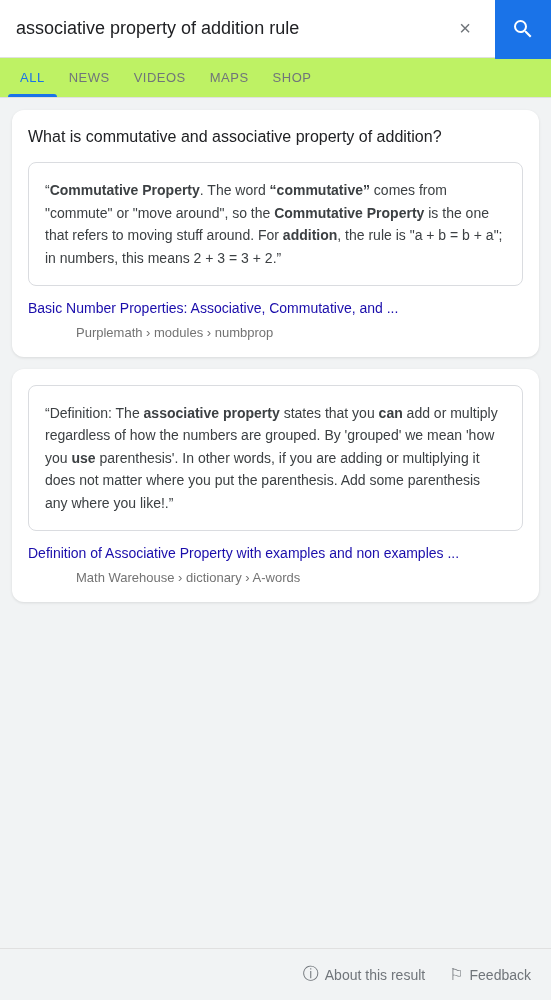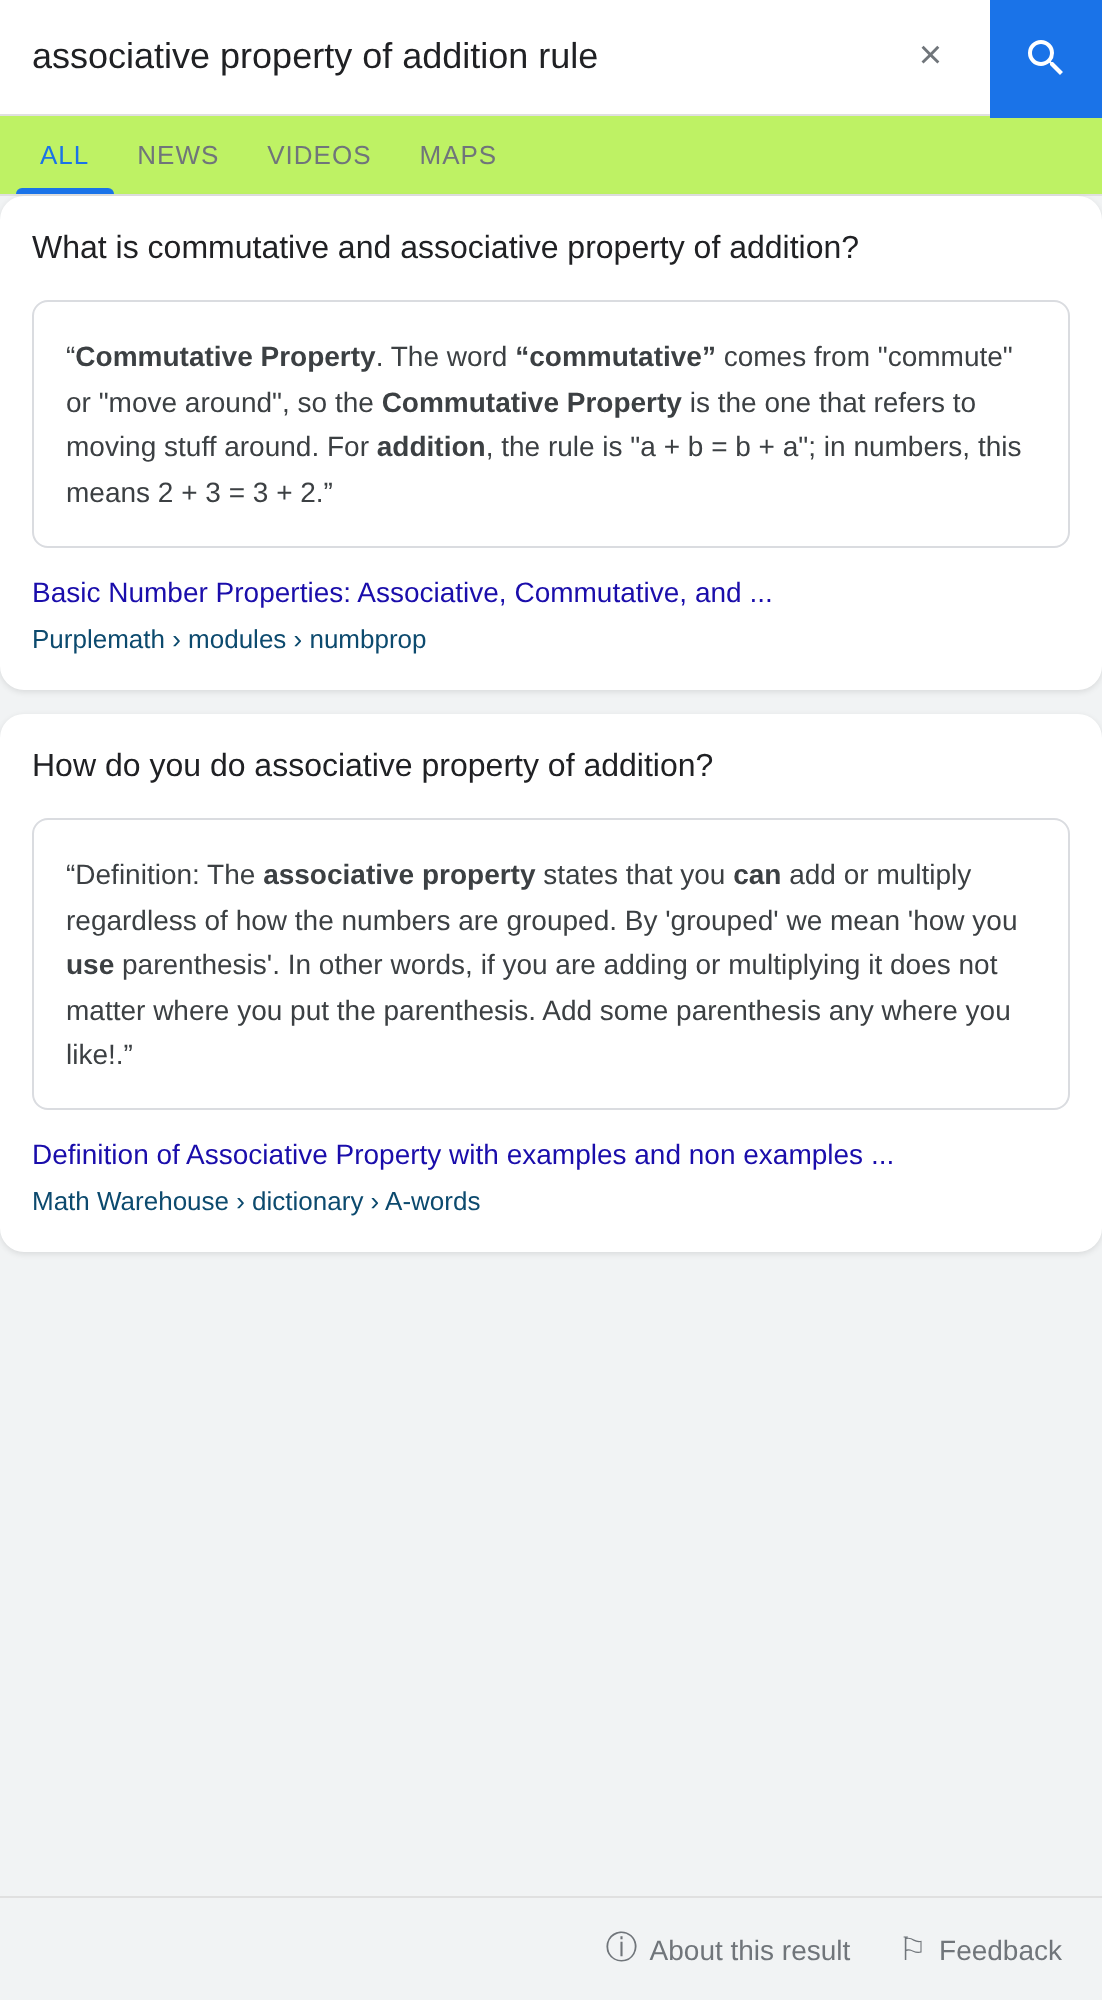"SHOP" div.tab { html: none -> <div>SHOP</div> }
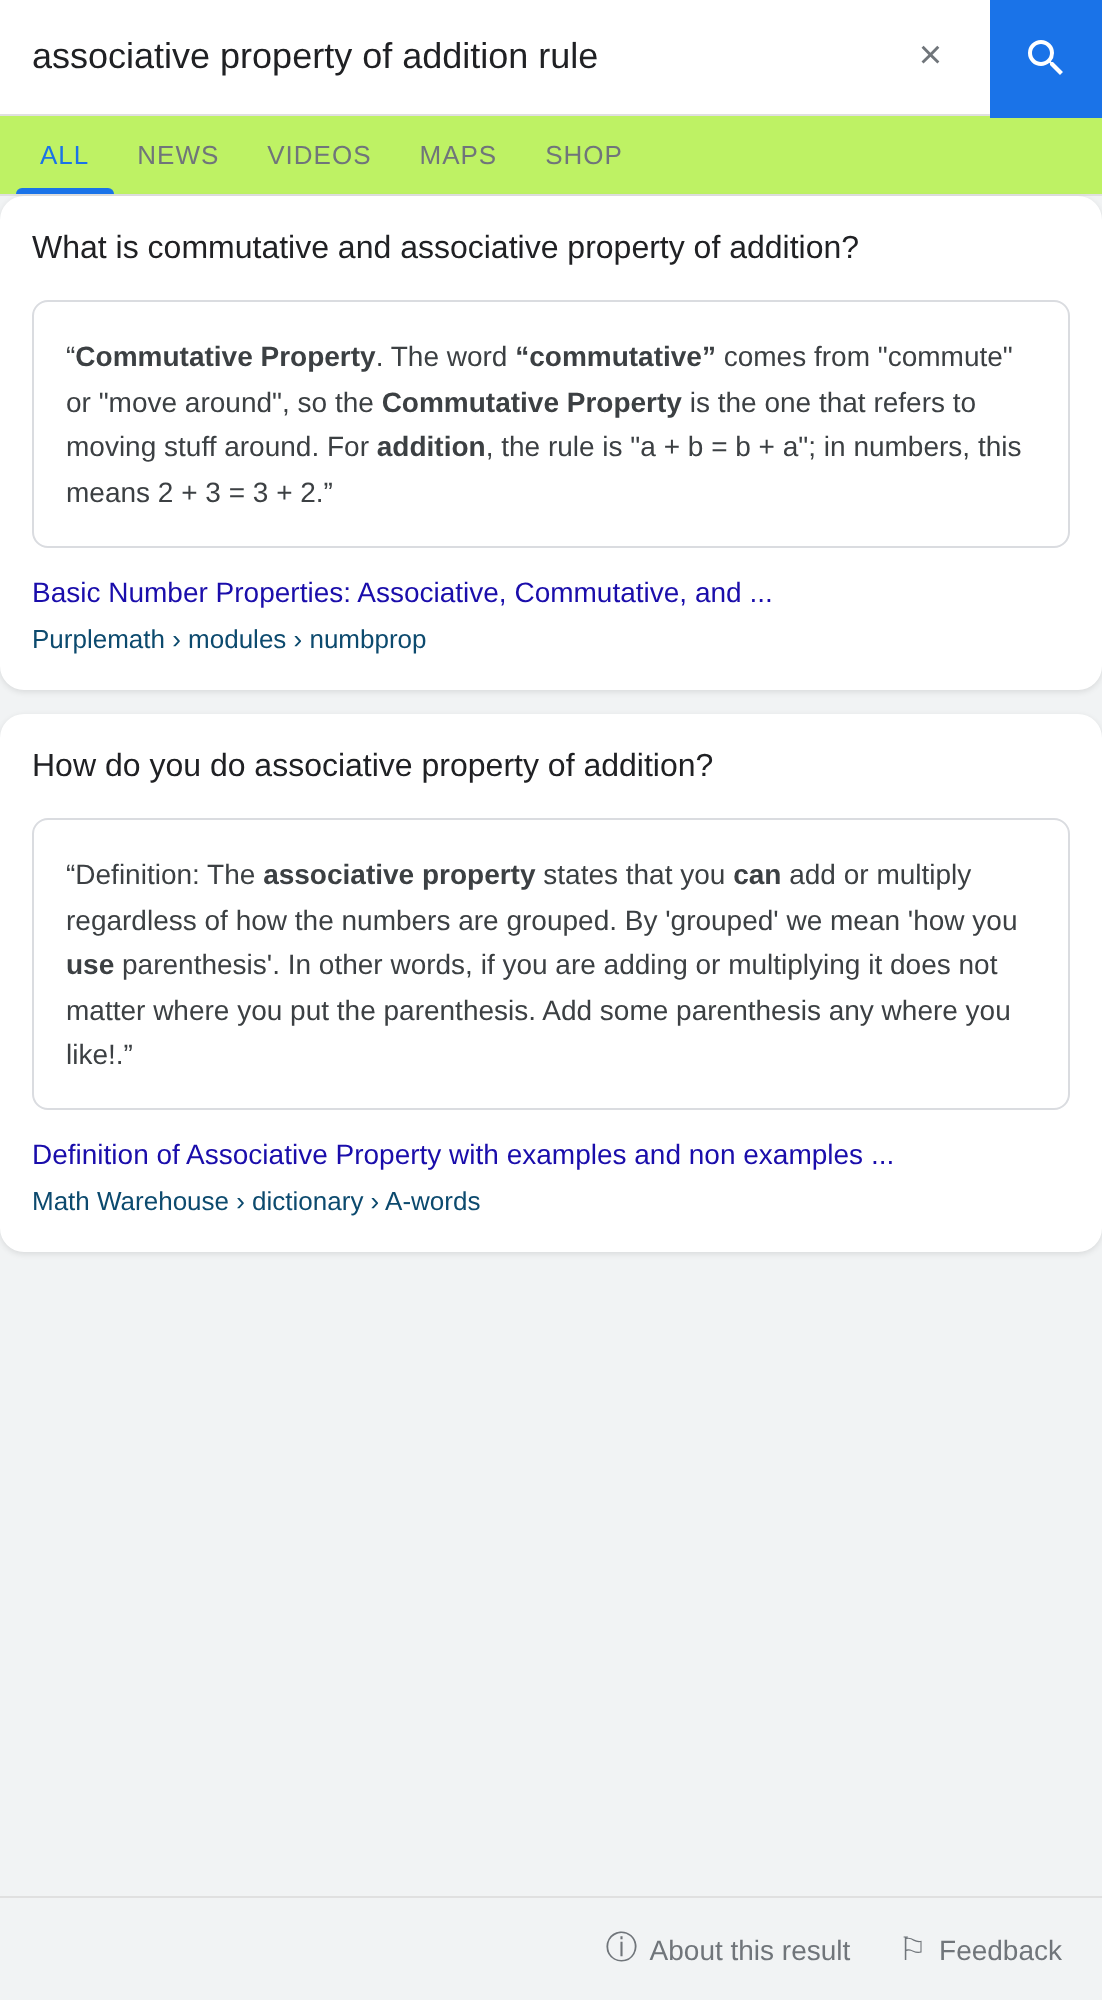"What is commutative and associative" .main-content { padding: none -> 12px }
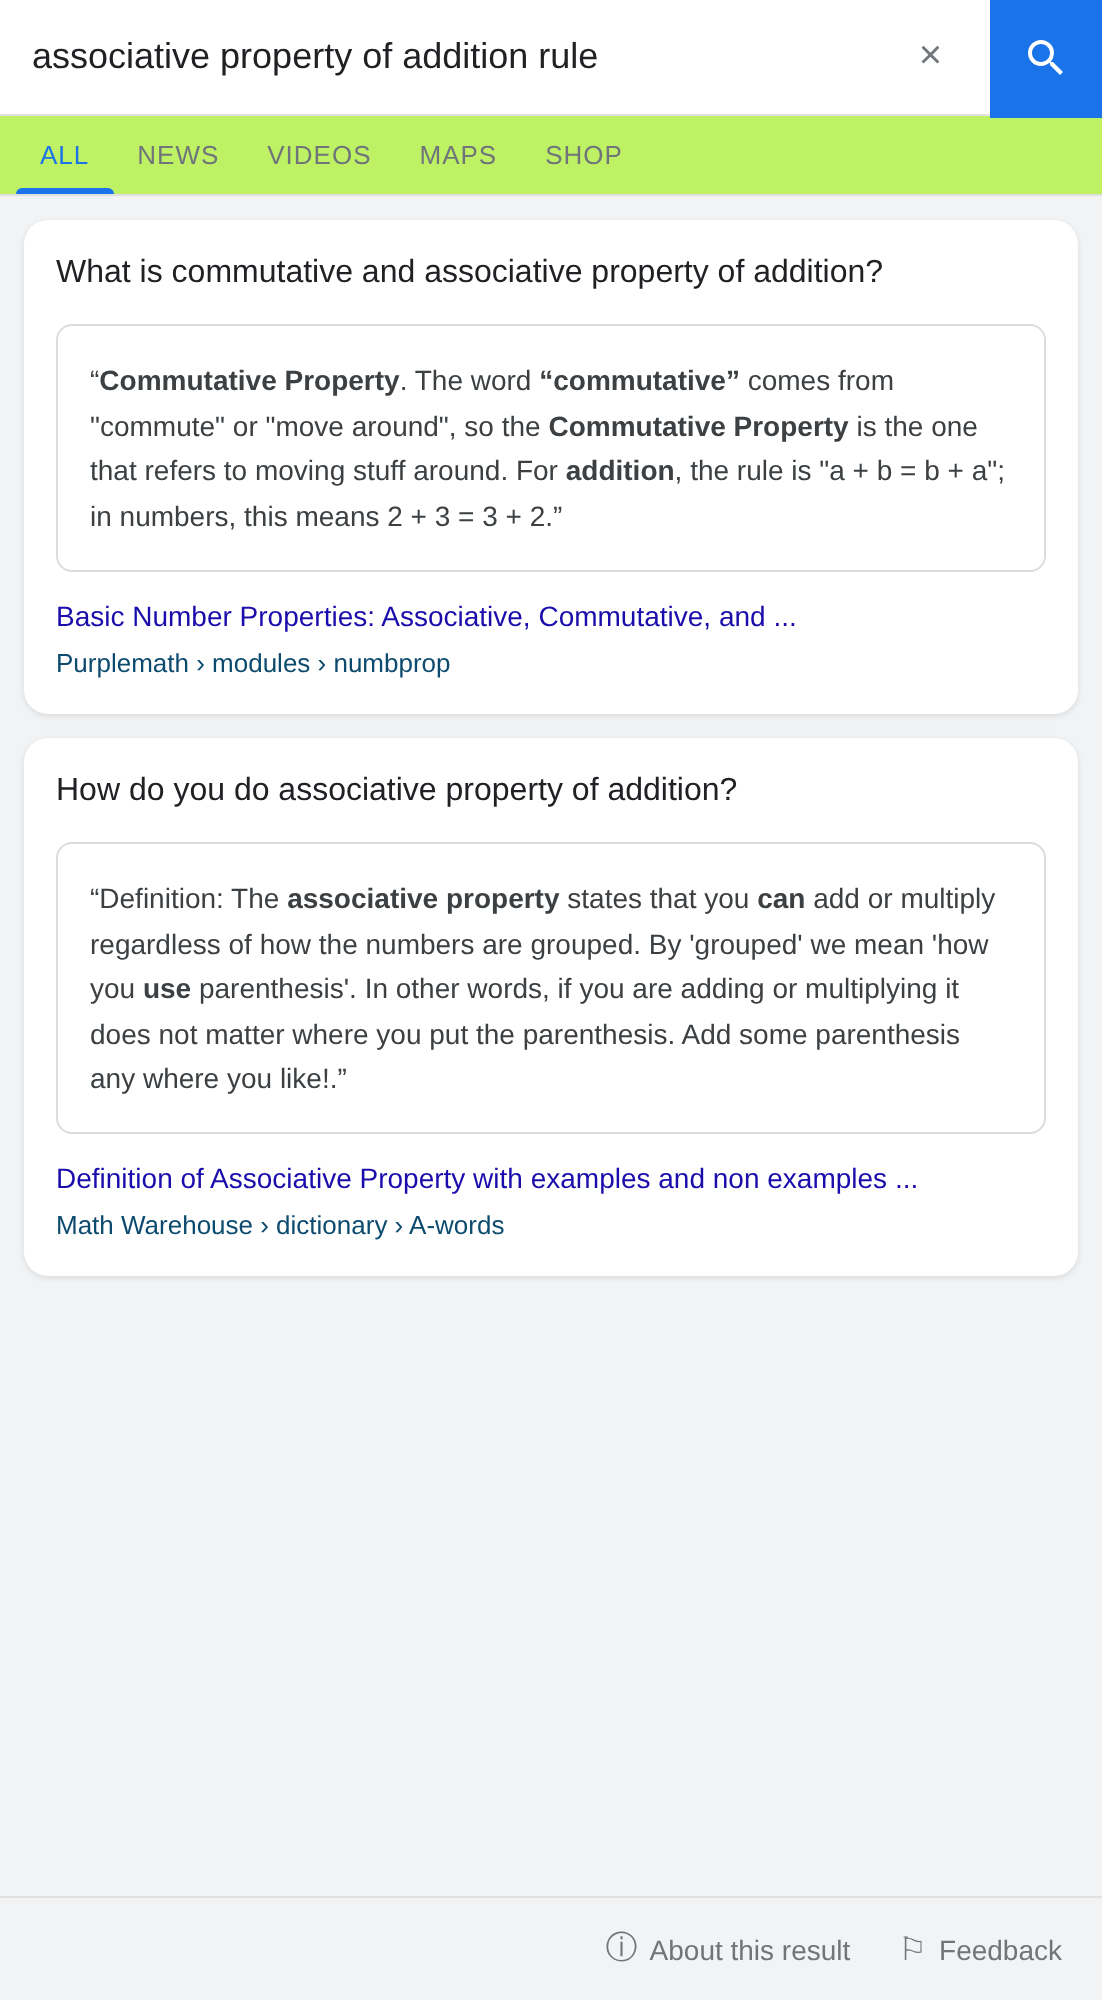"Purplemath › modules › numbprop" .link-green { color: #0c4a6e -> #737373; margin-left: none -> 48px }
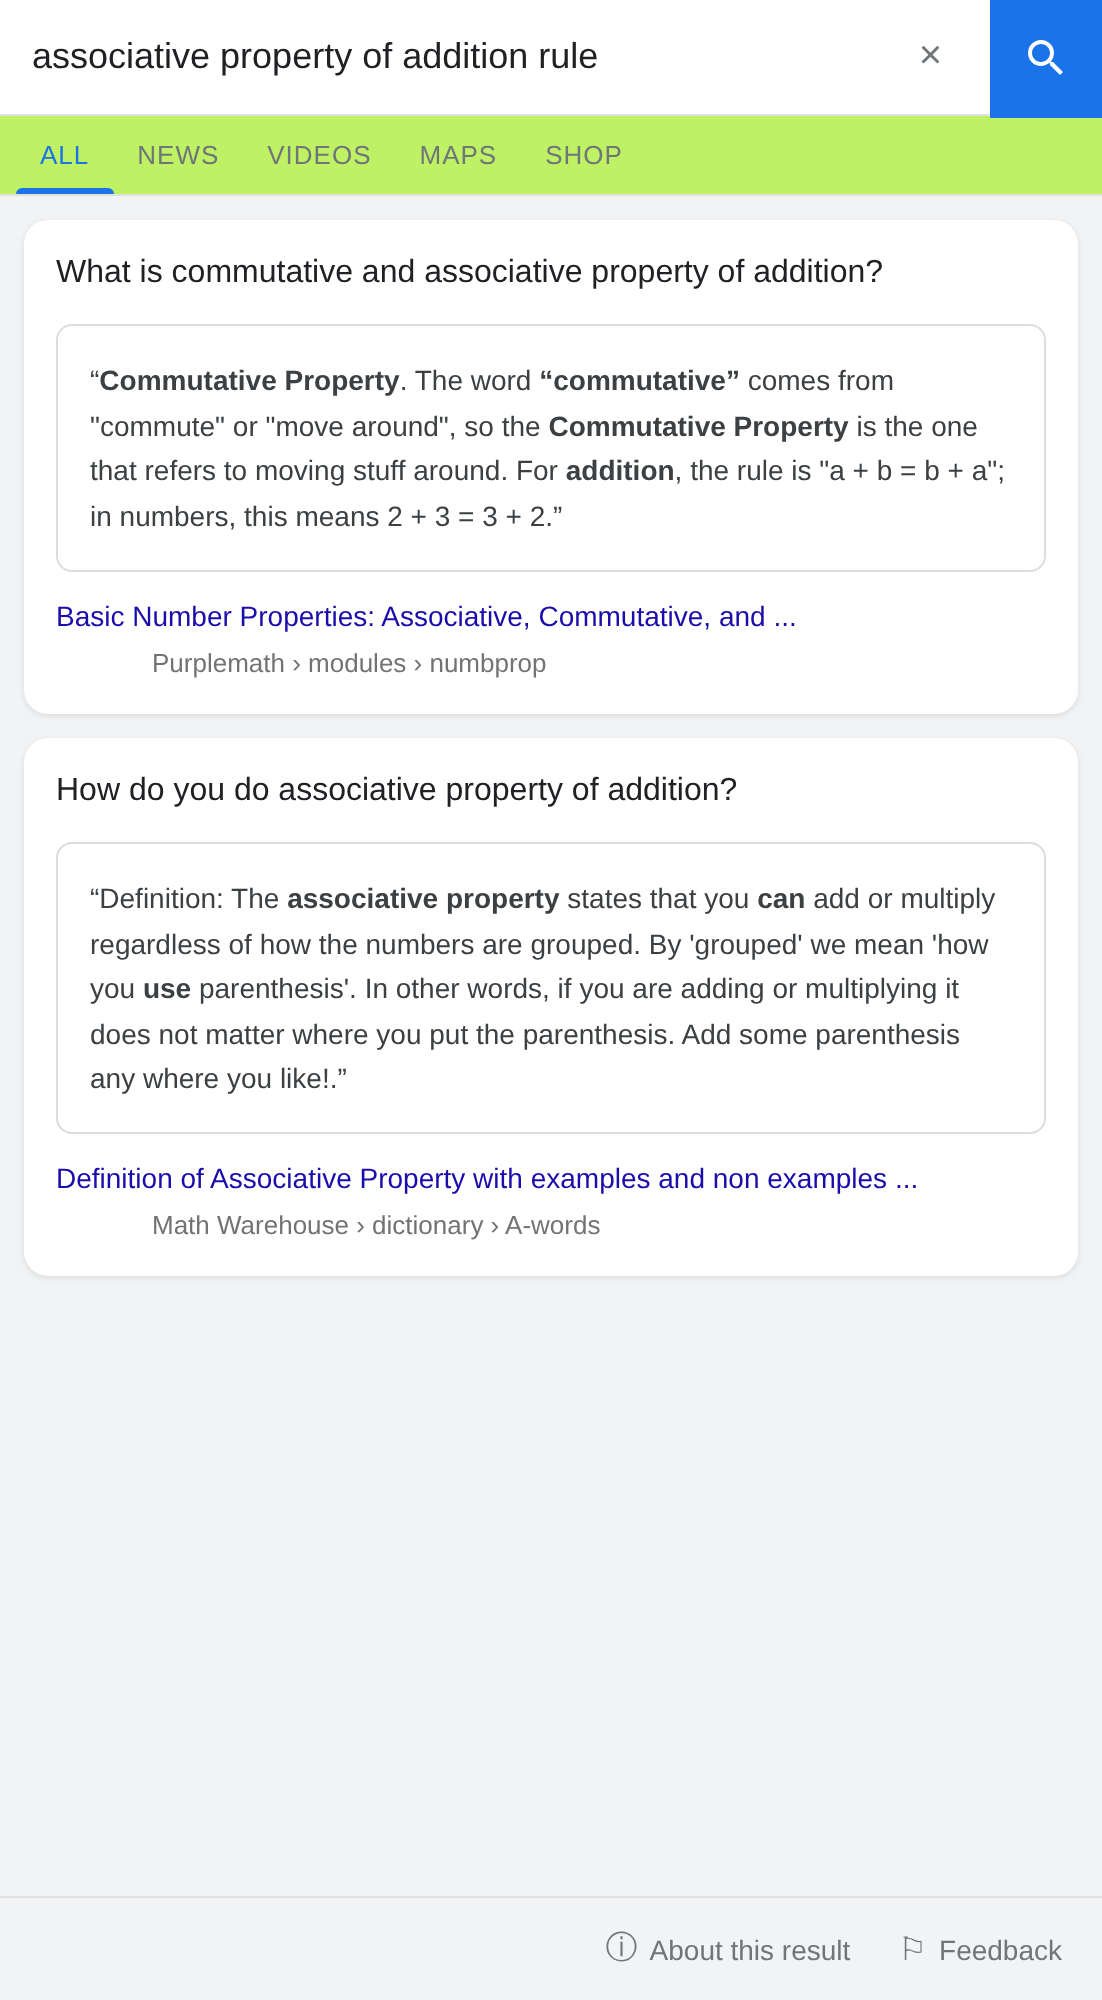"How do you do associative" div.card-question { html: <div>How do you do associative property of addition?</div> -> none }
